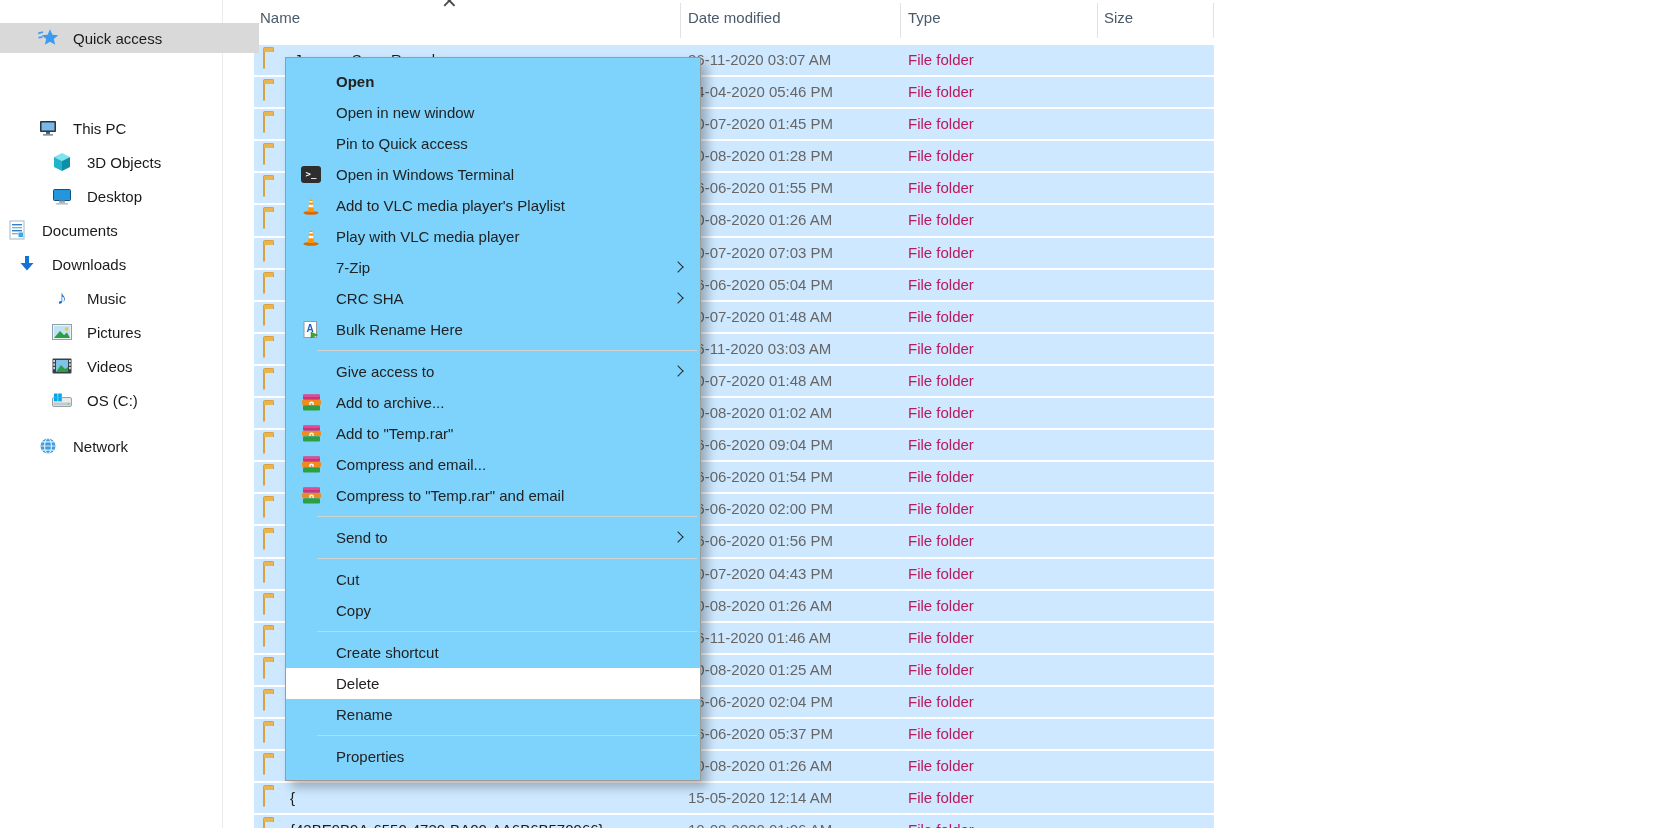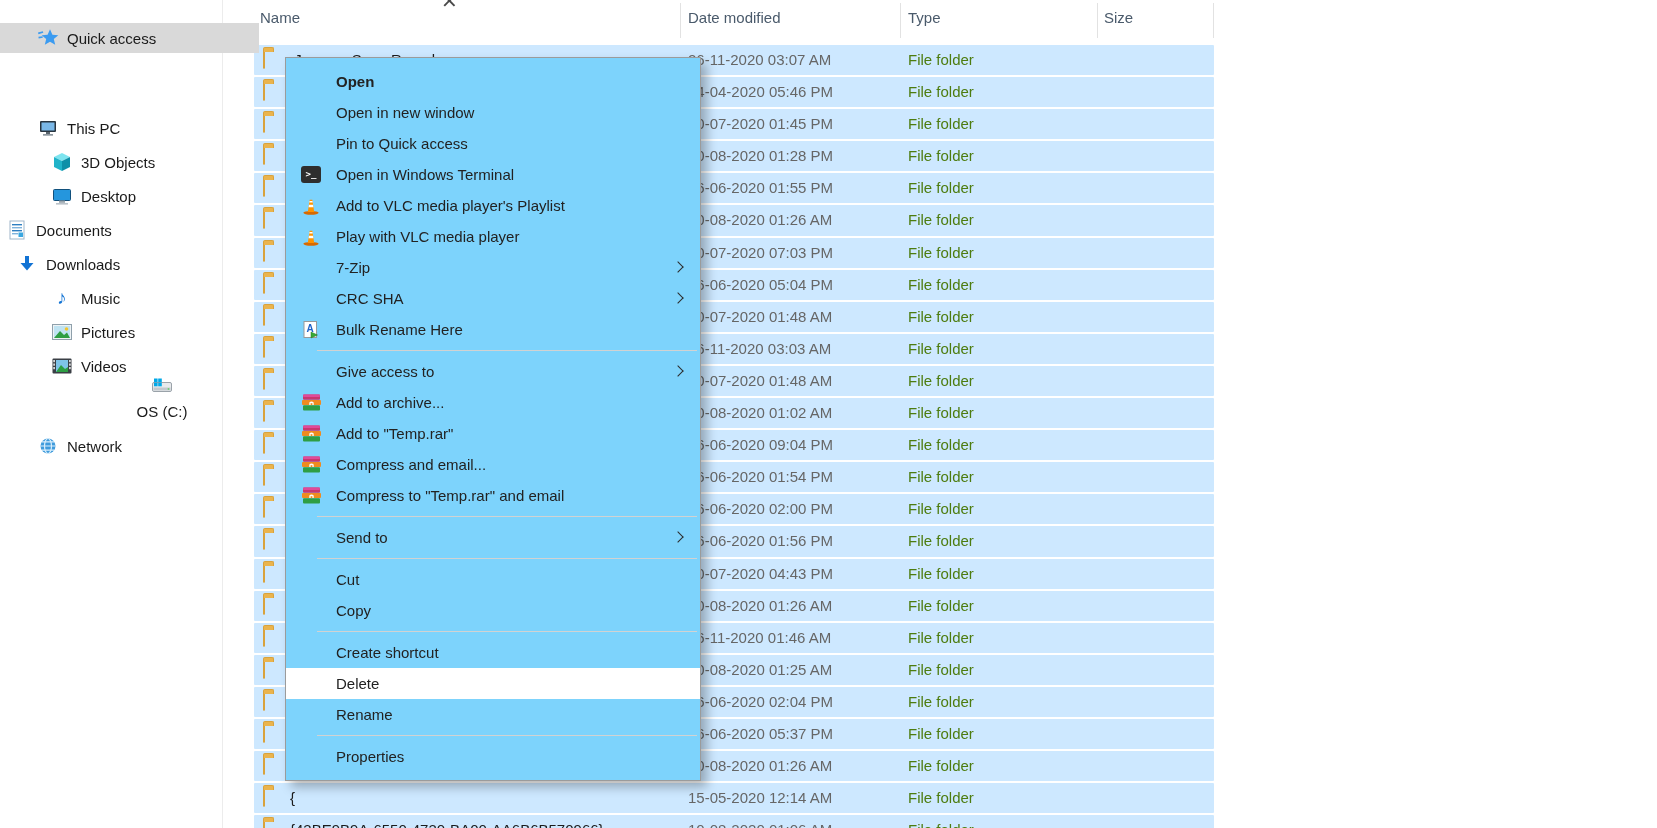"Quick access" .side-item { gap: 8px -> 14px }
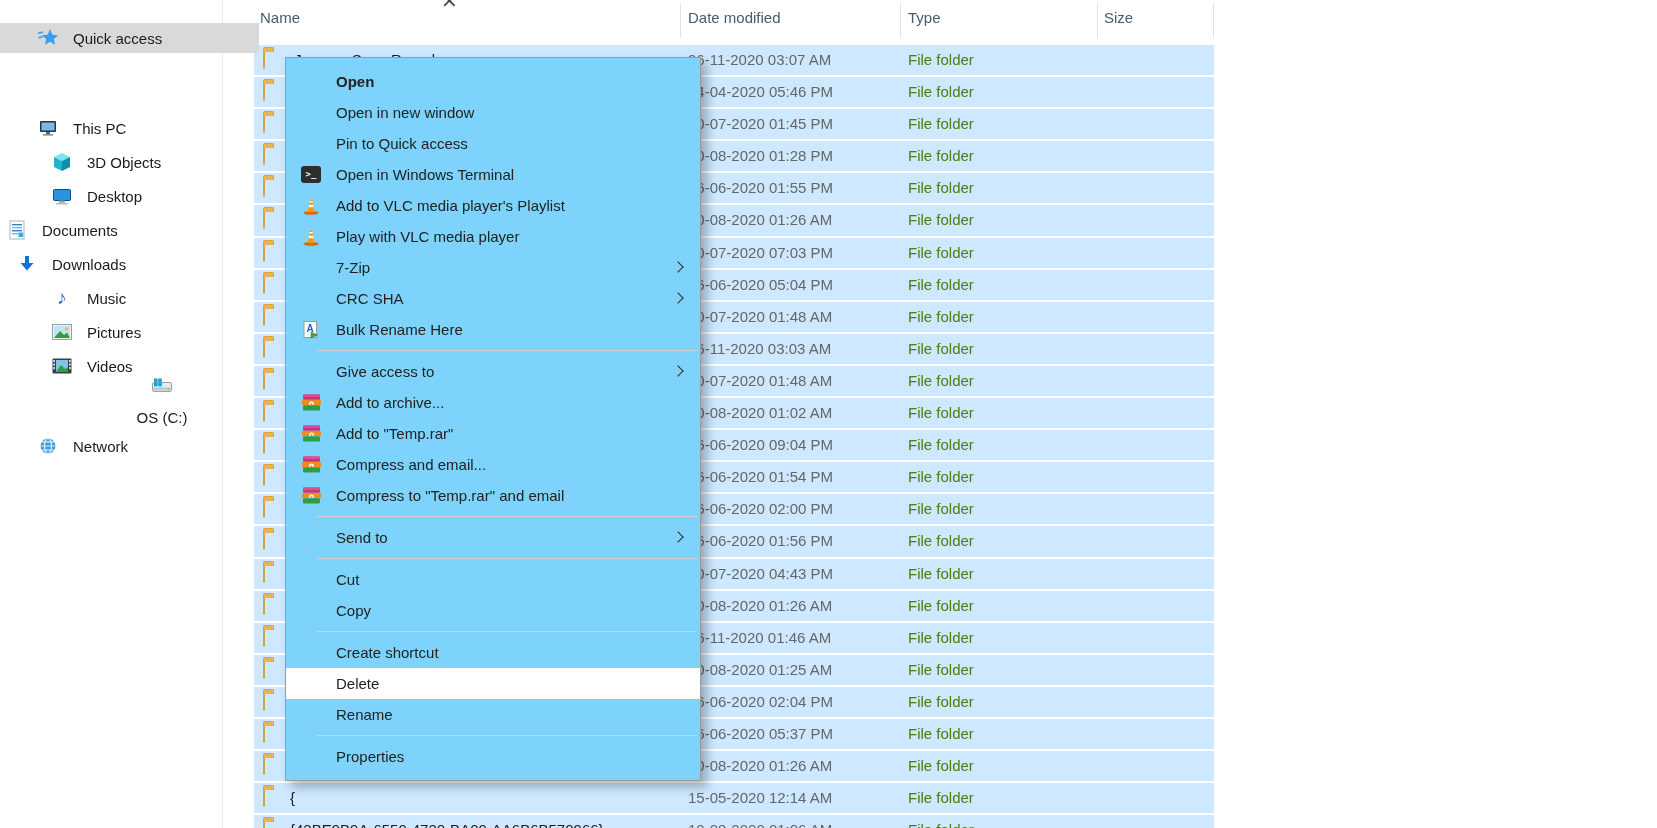"File folder" .row .rtype { color: #4d7c0f -> #be185d }
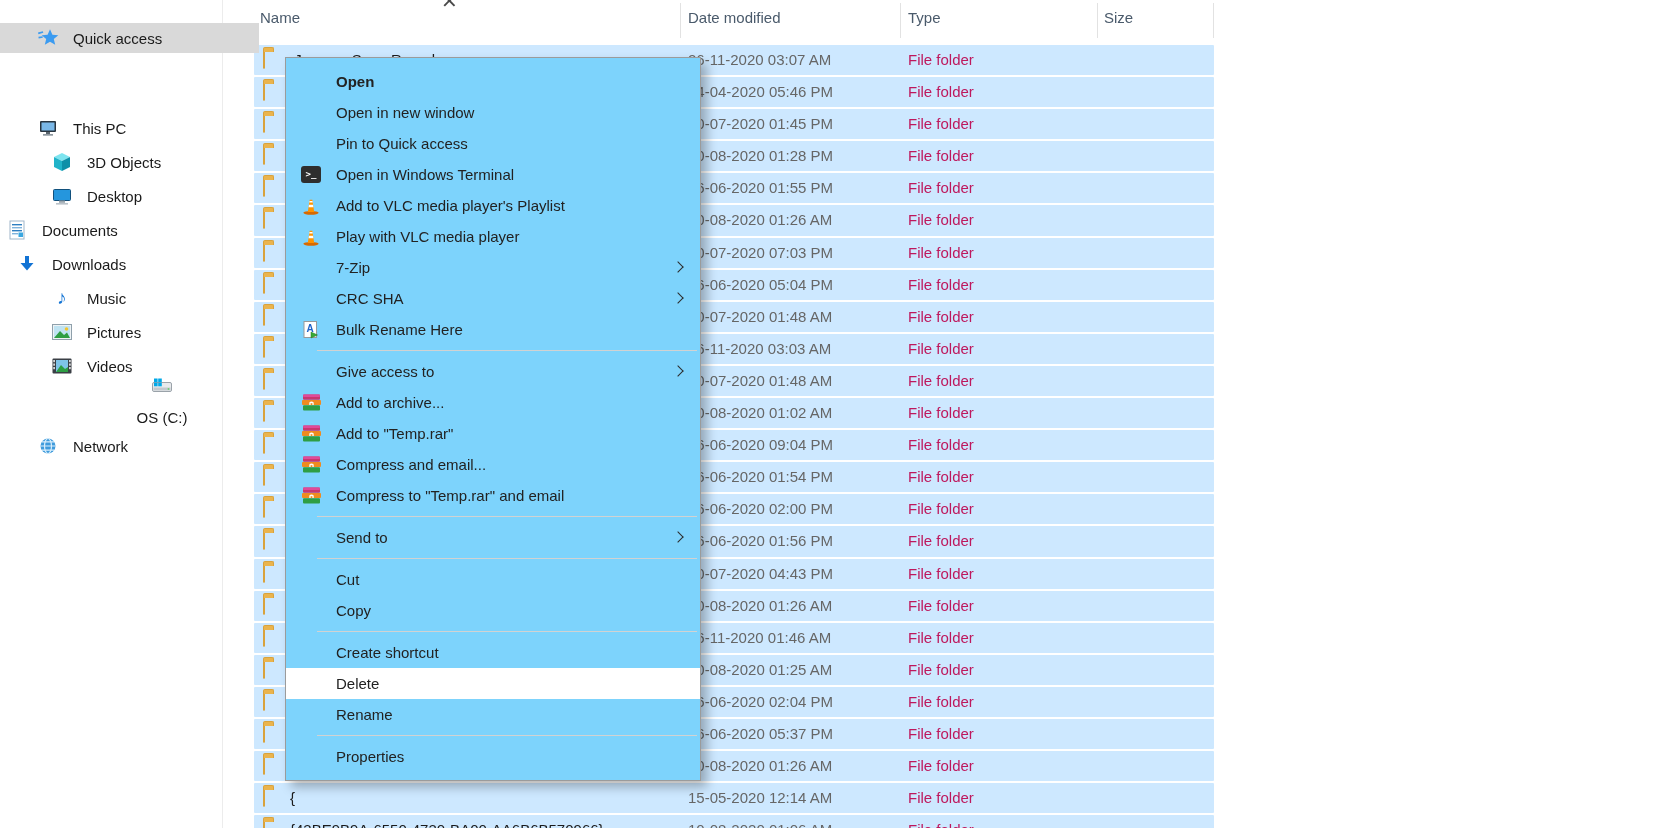"OS (C:)" div.side-item { flex-direction: column -> none; top: 375px -> 385px }
